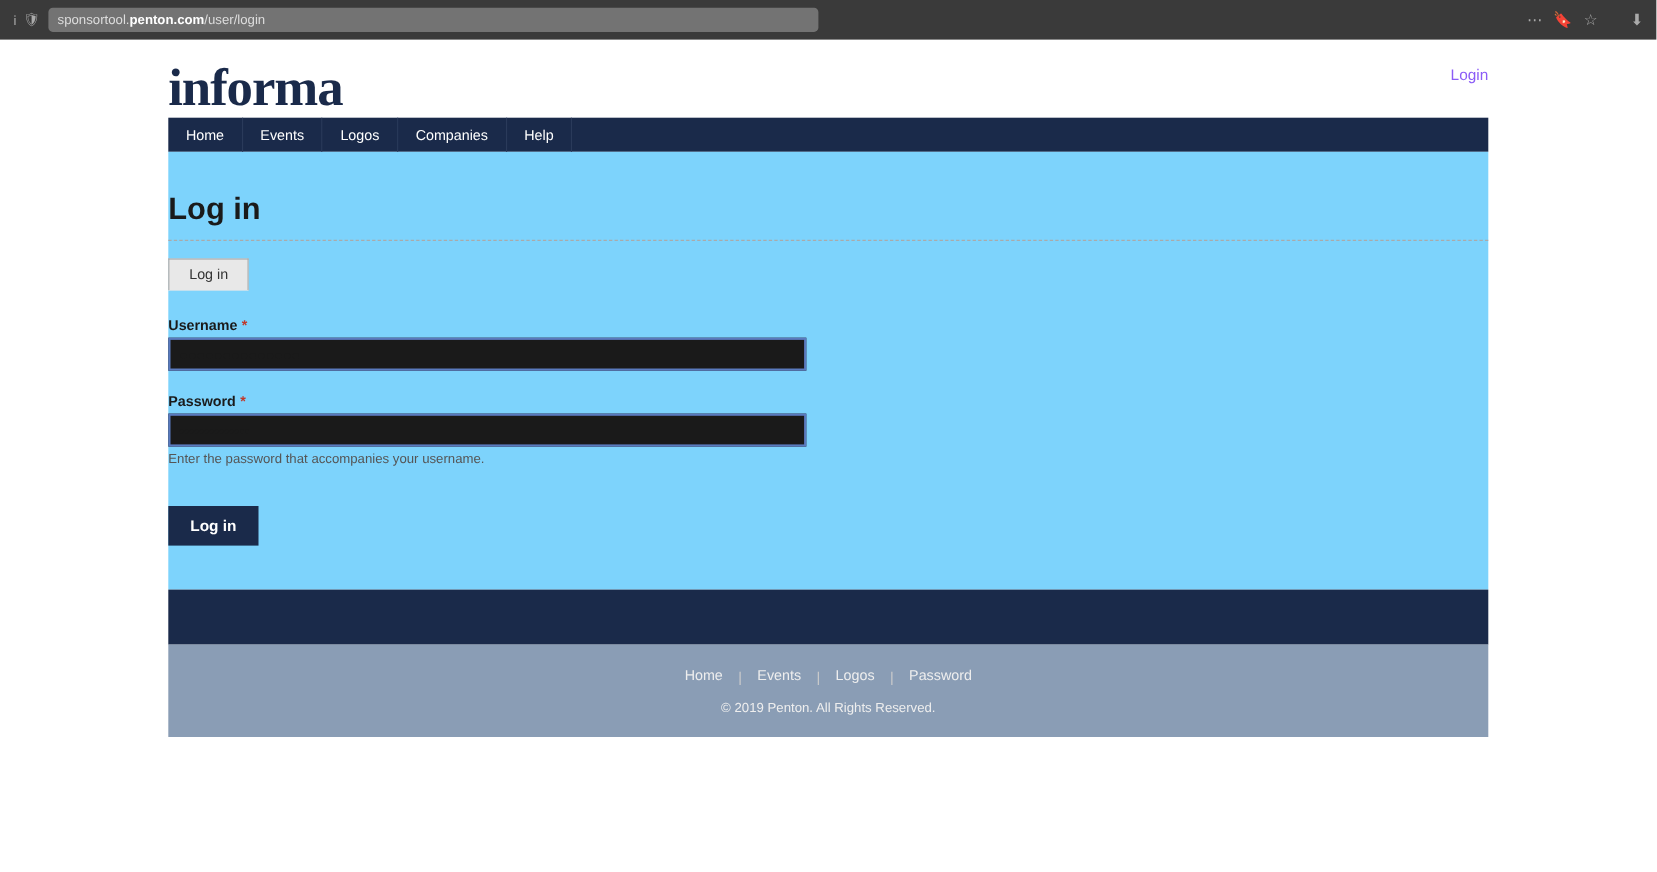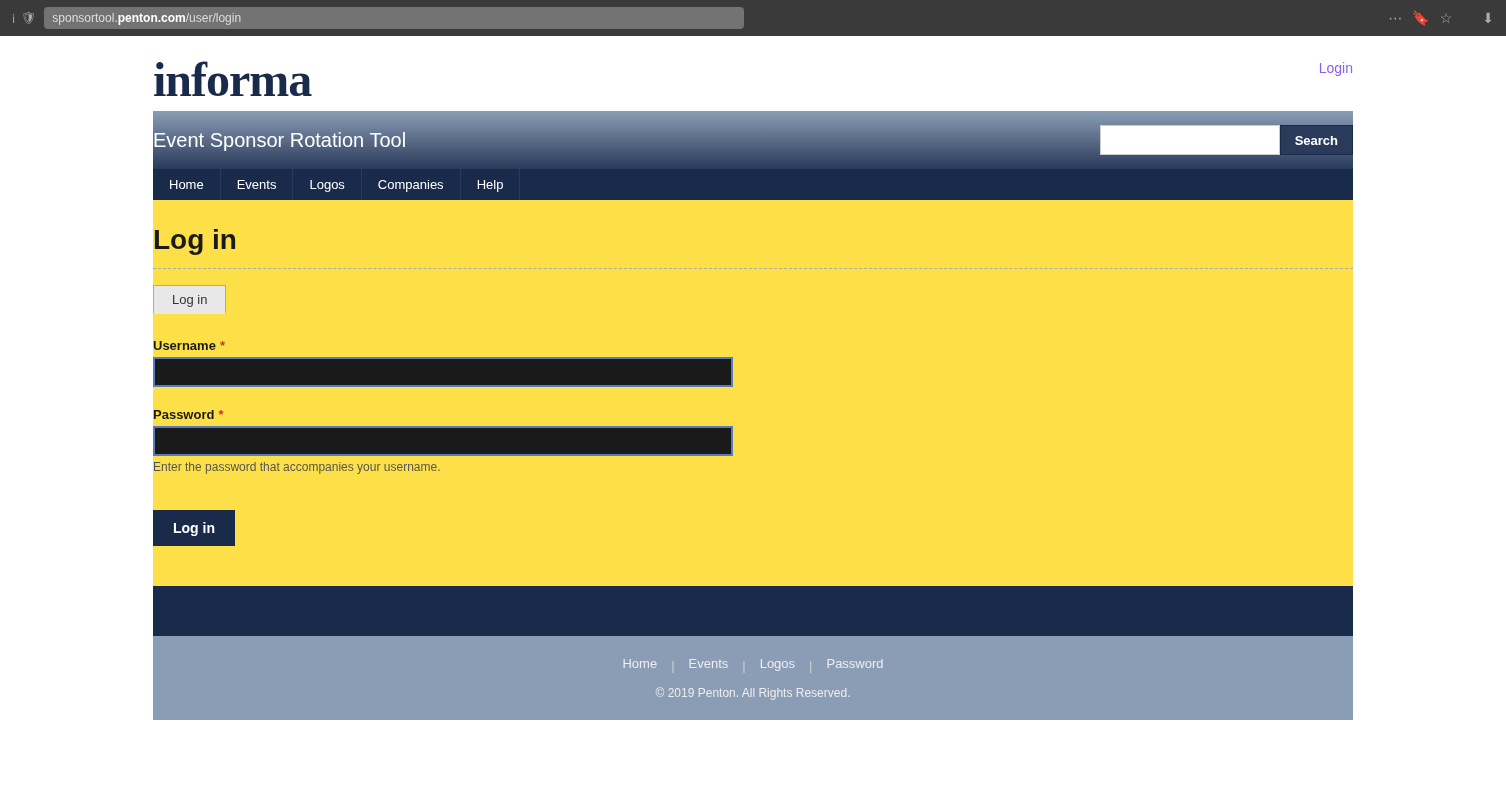"Event Sponsor Rotation Tool" div.site-banner { html: <div> <span>Event Sponsor Rotation Tool</span> <div> <input> <button>Search</button> </div> </div> -> none }
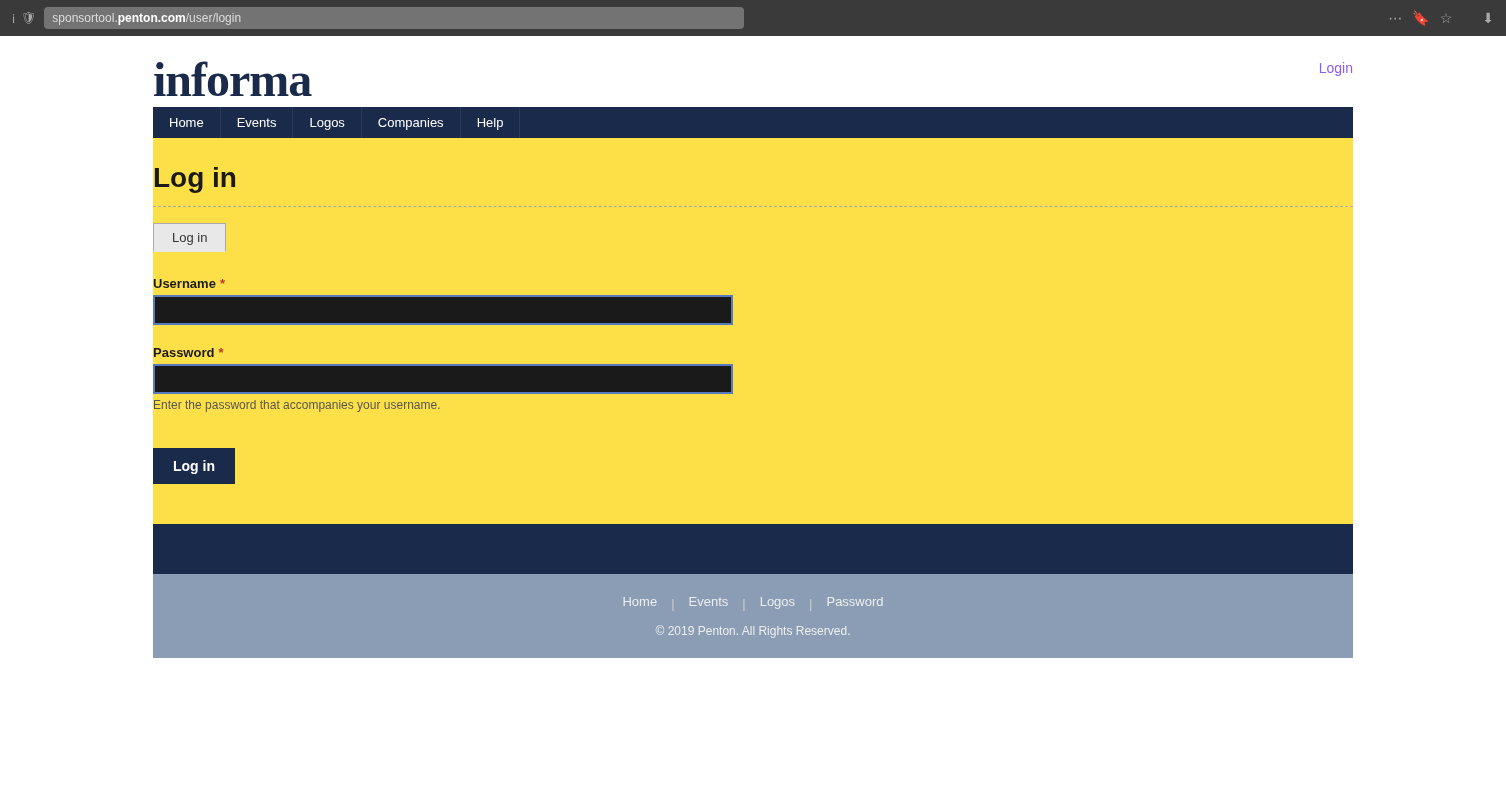"Log in" .main-content { background: #fde047 -> #7dd3fc; padding: 24px 0 40px 0 -> 36px 0 40px 0 }
